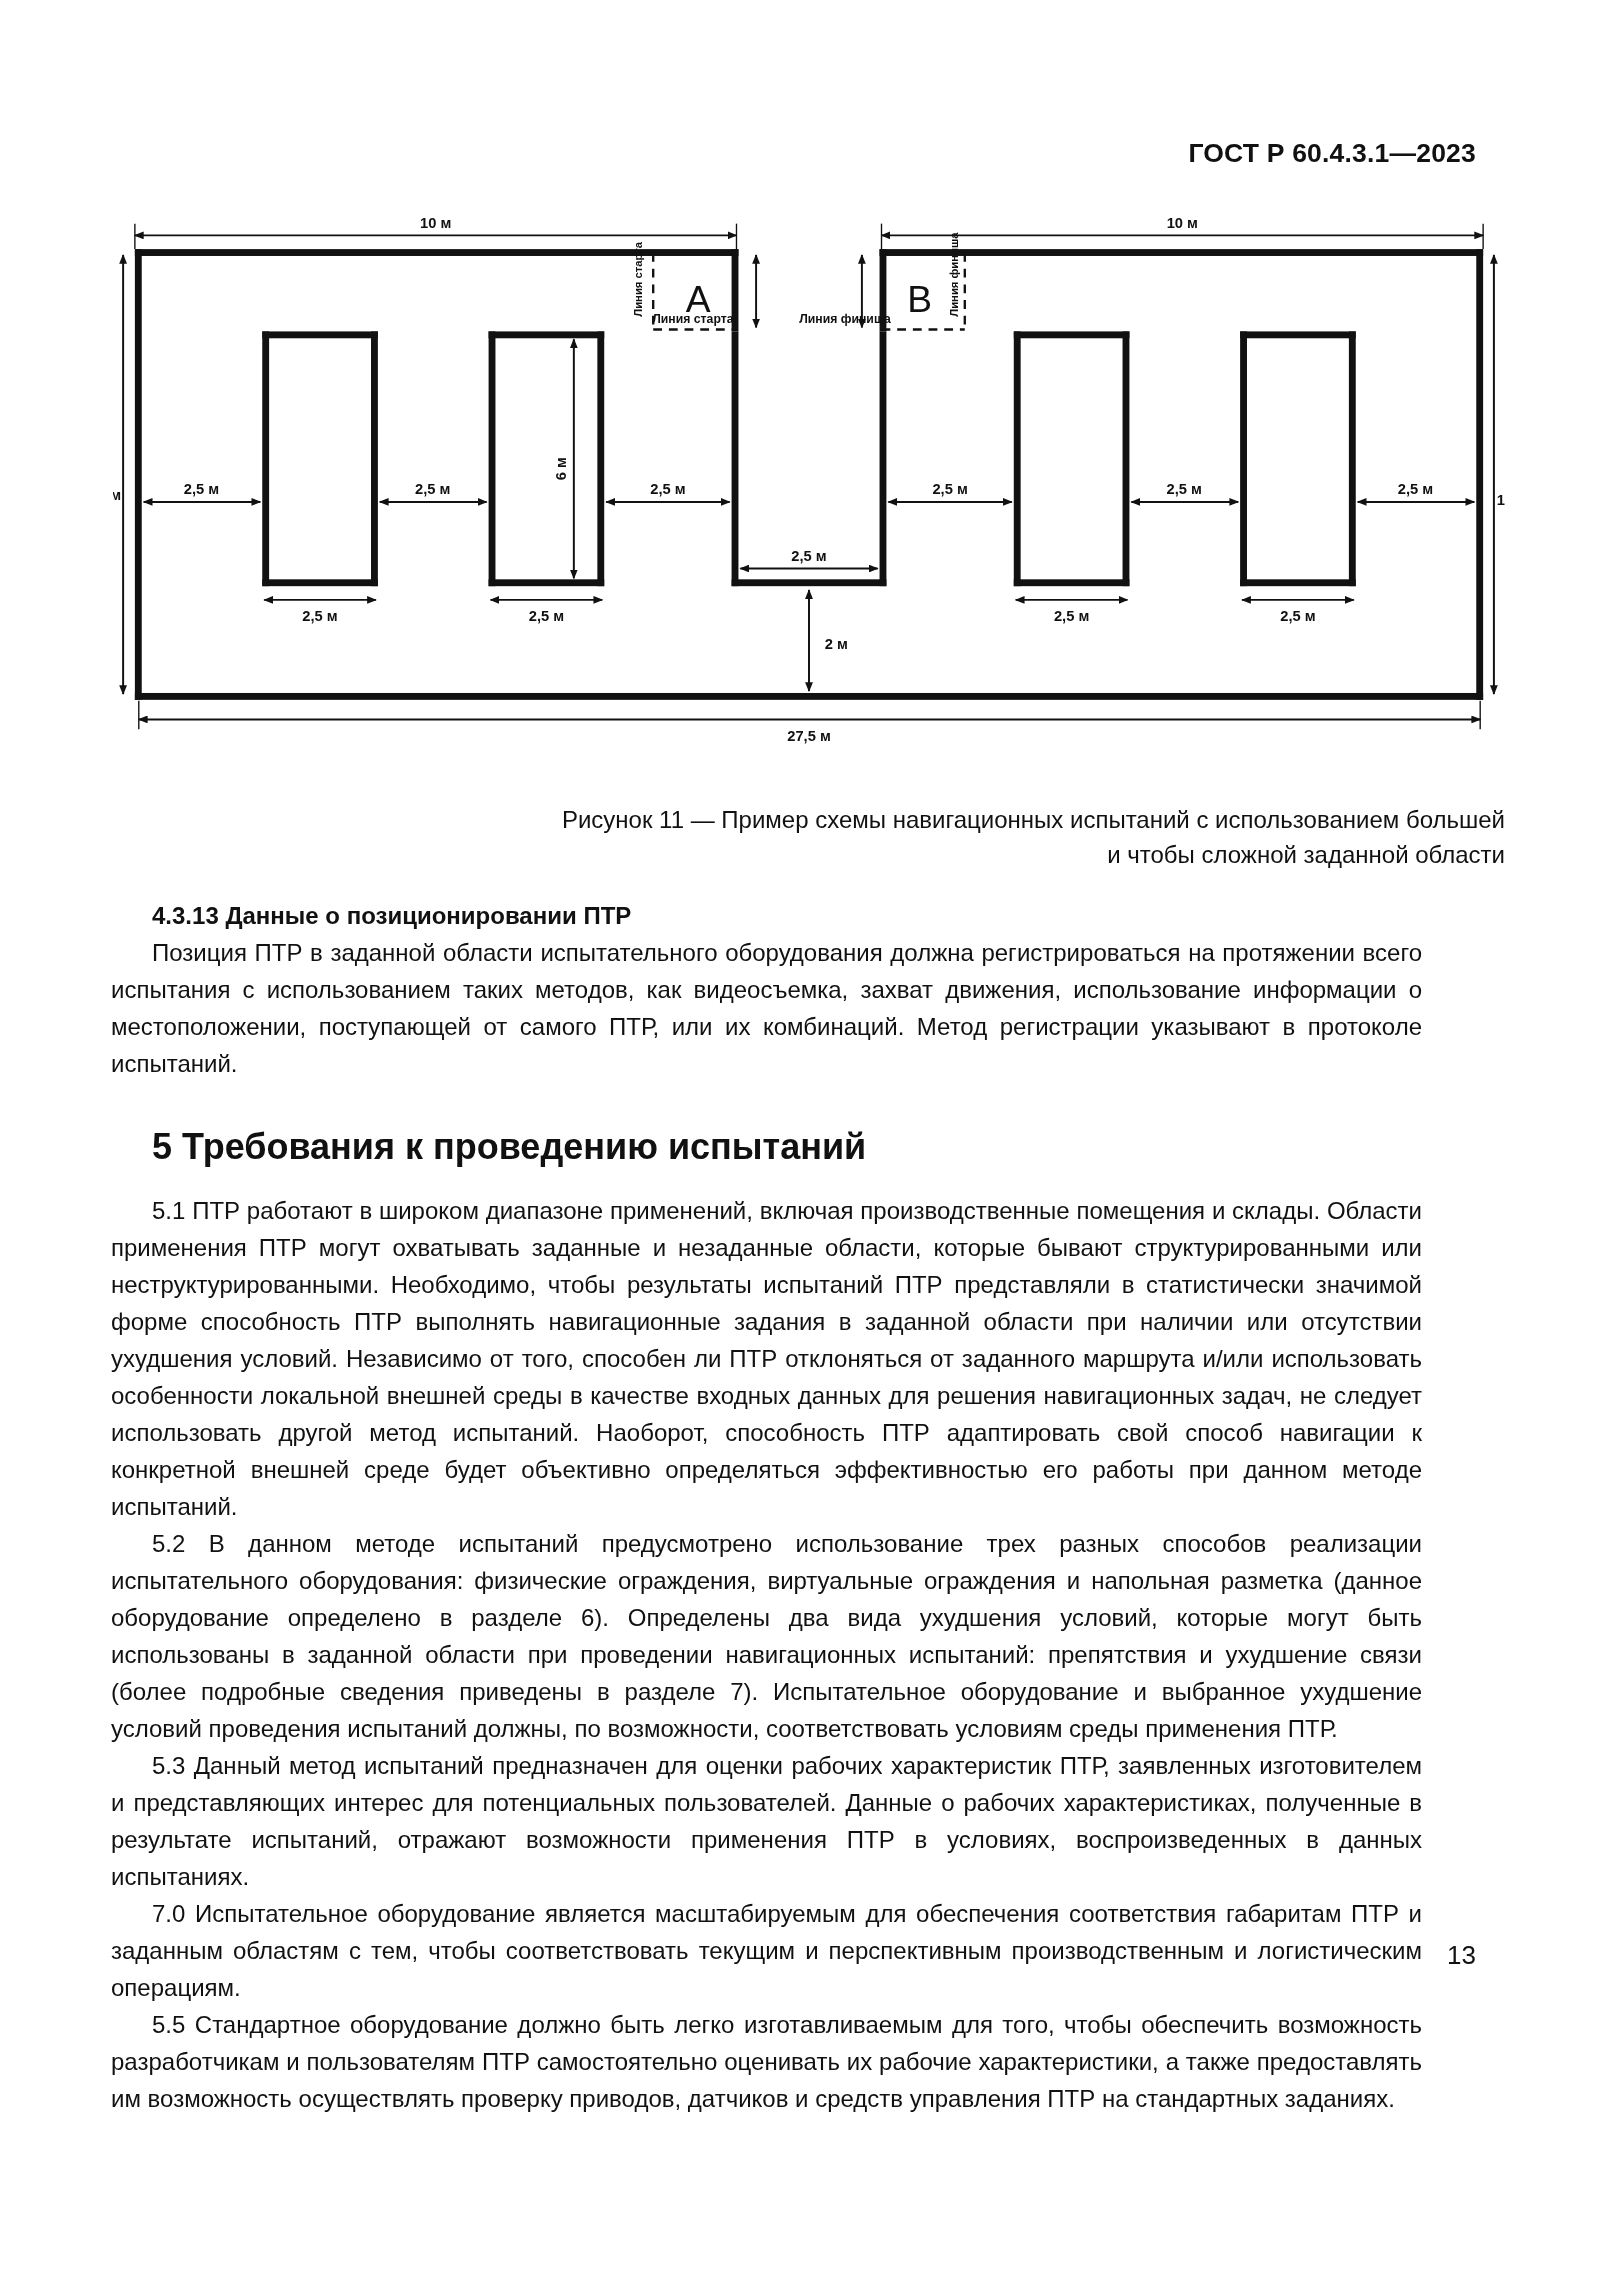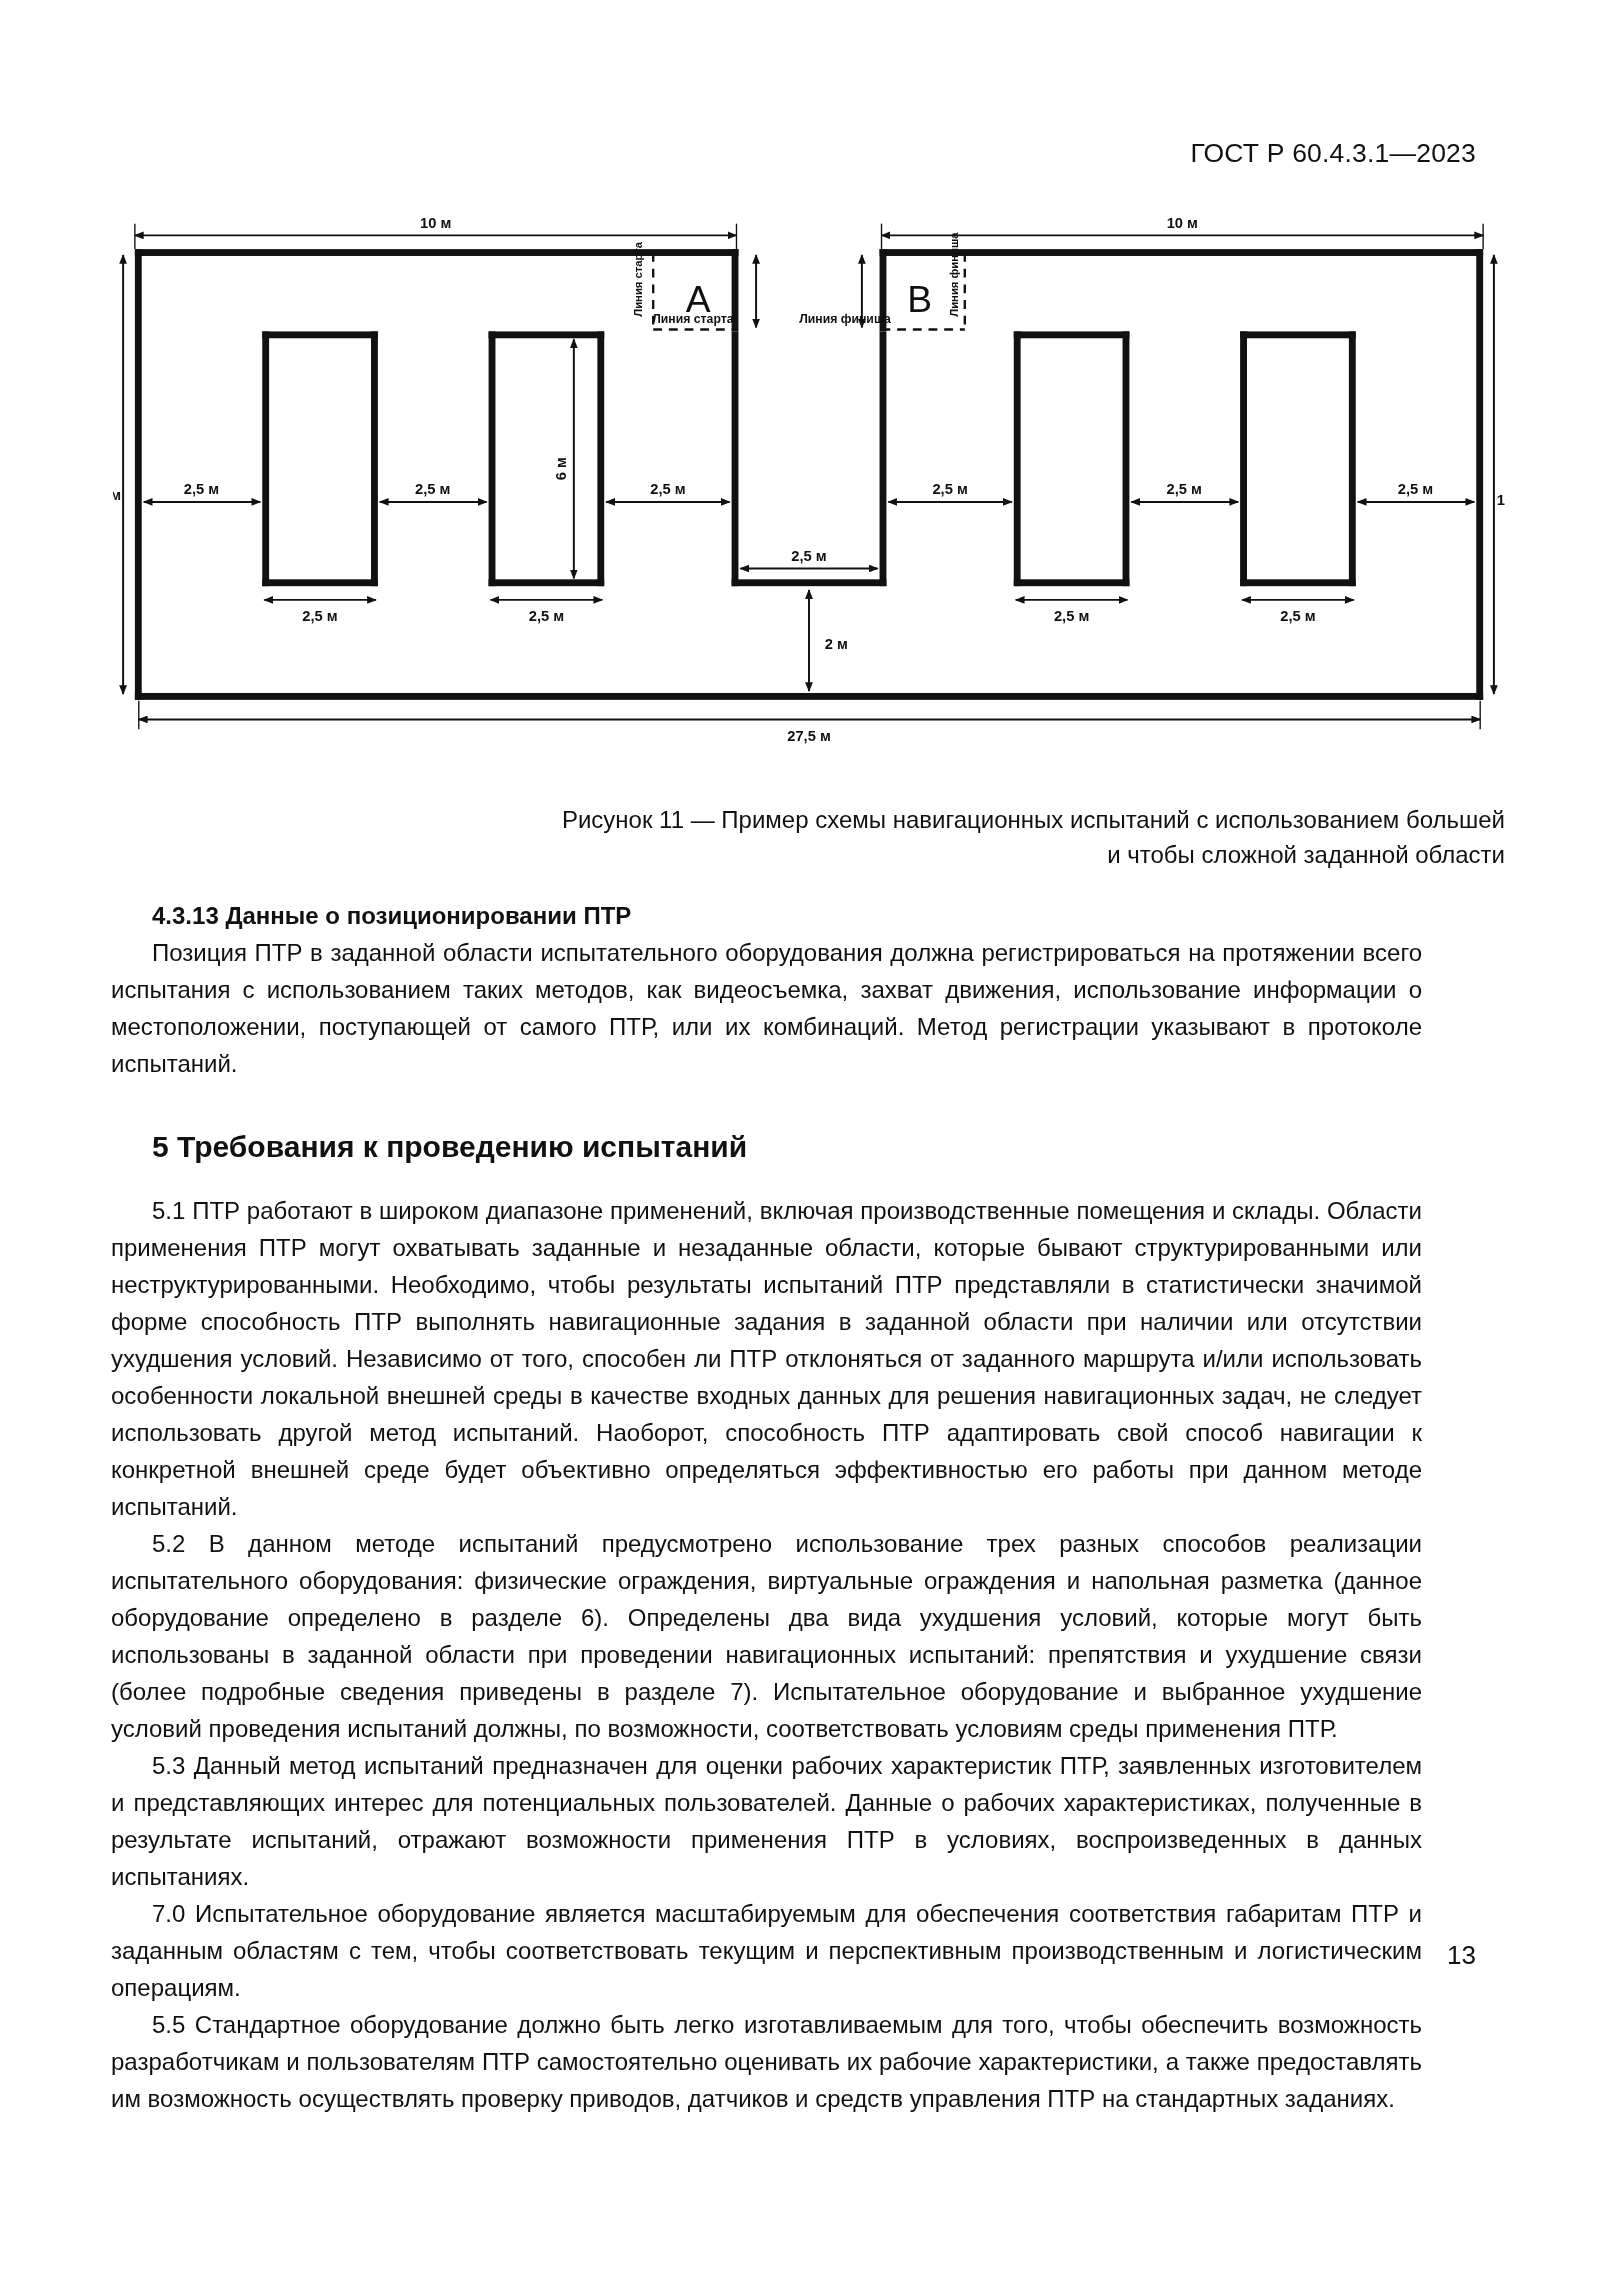"ГОСТ Р 60.4.3.1—2023" .doc-header { font-weight: normal -> bold }
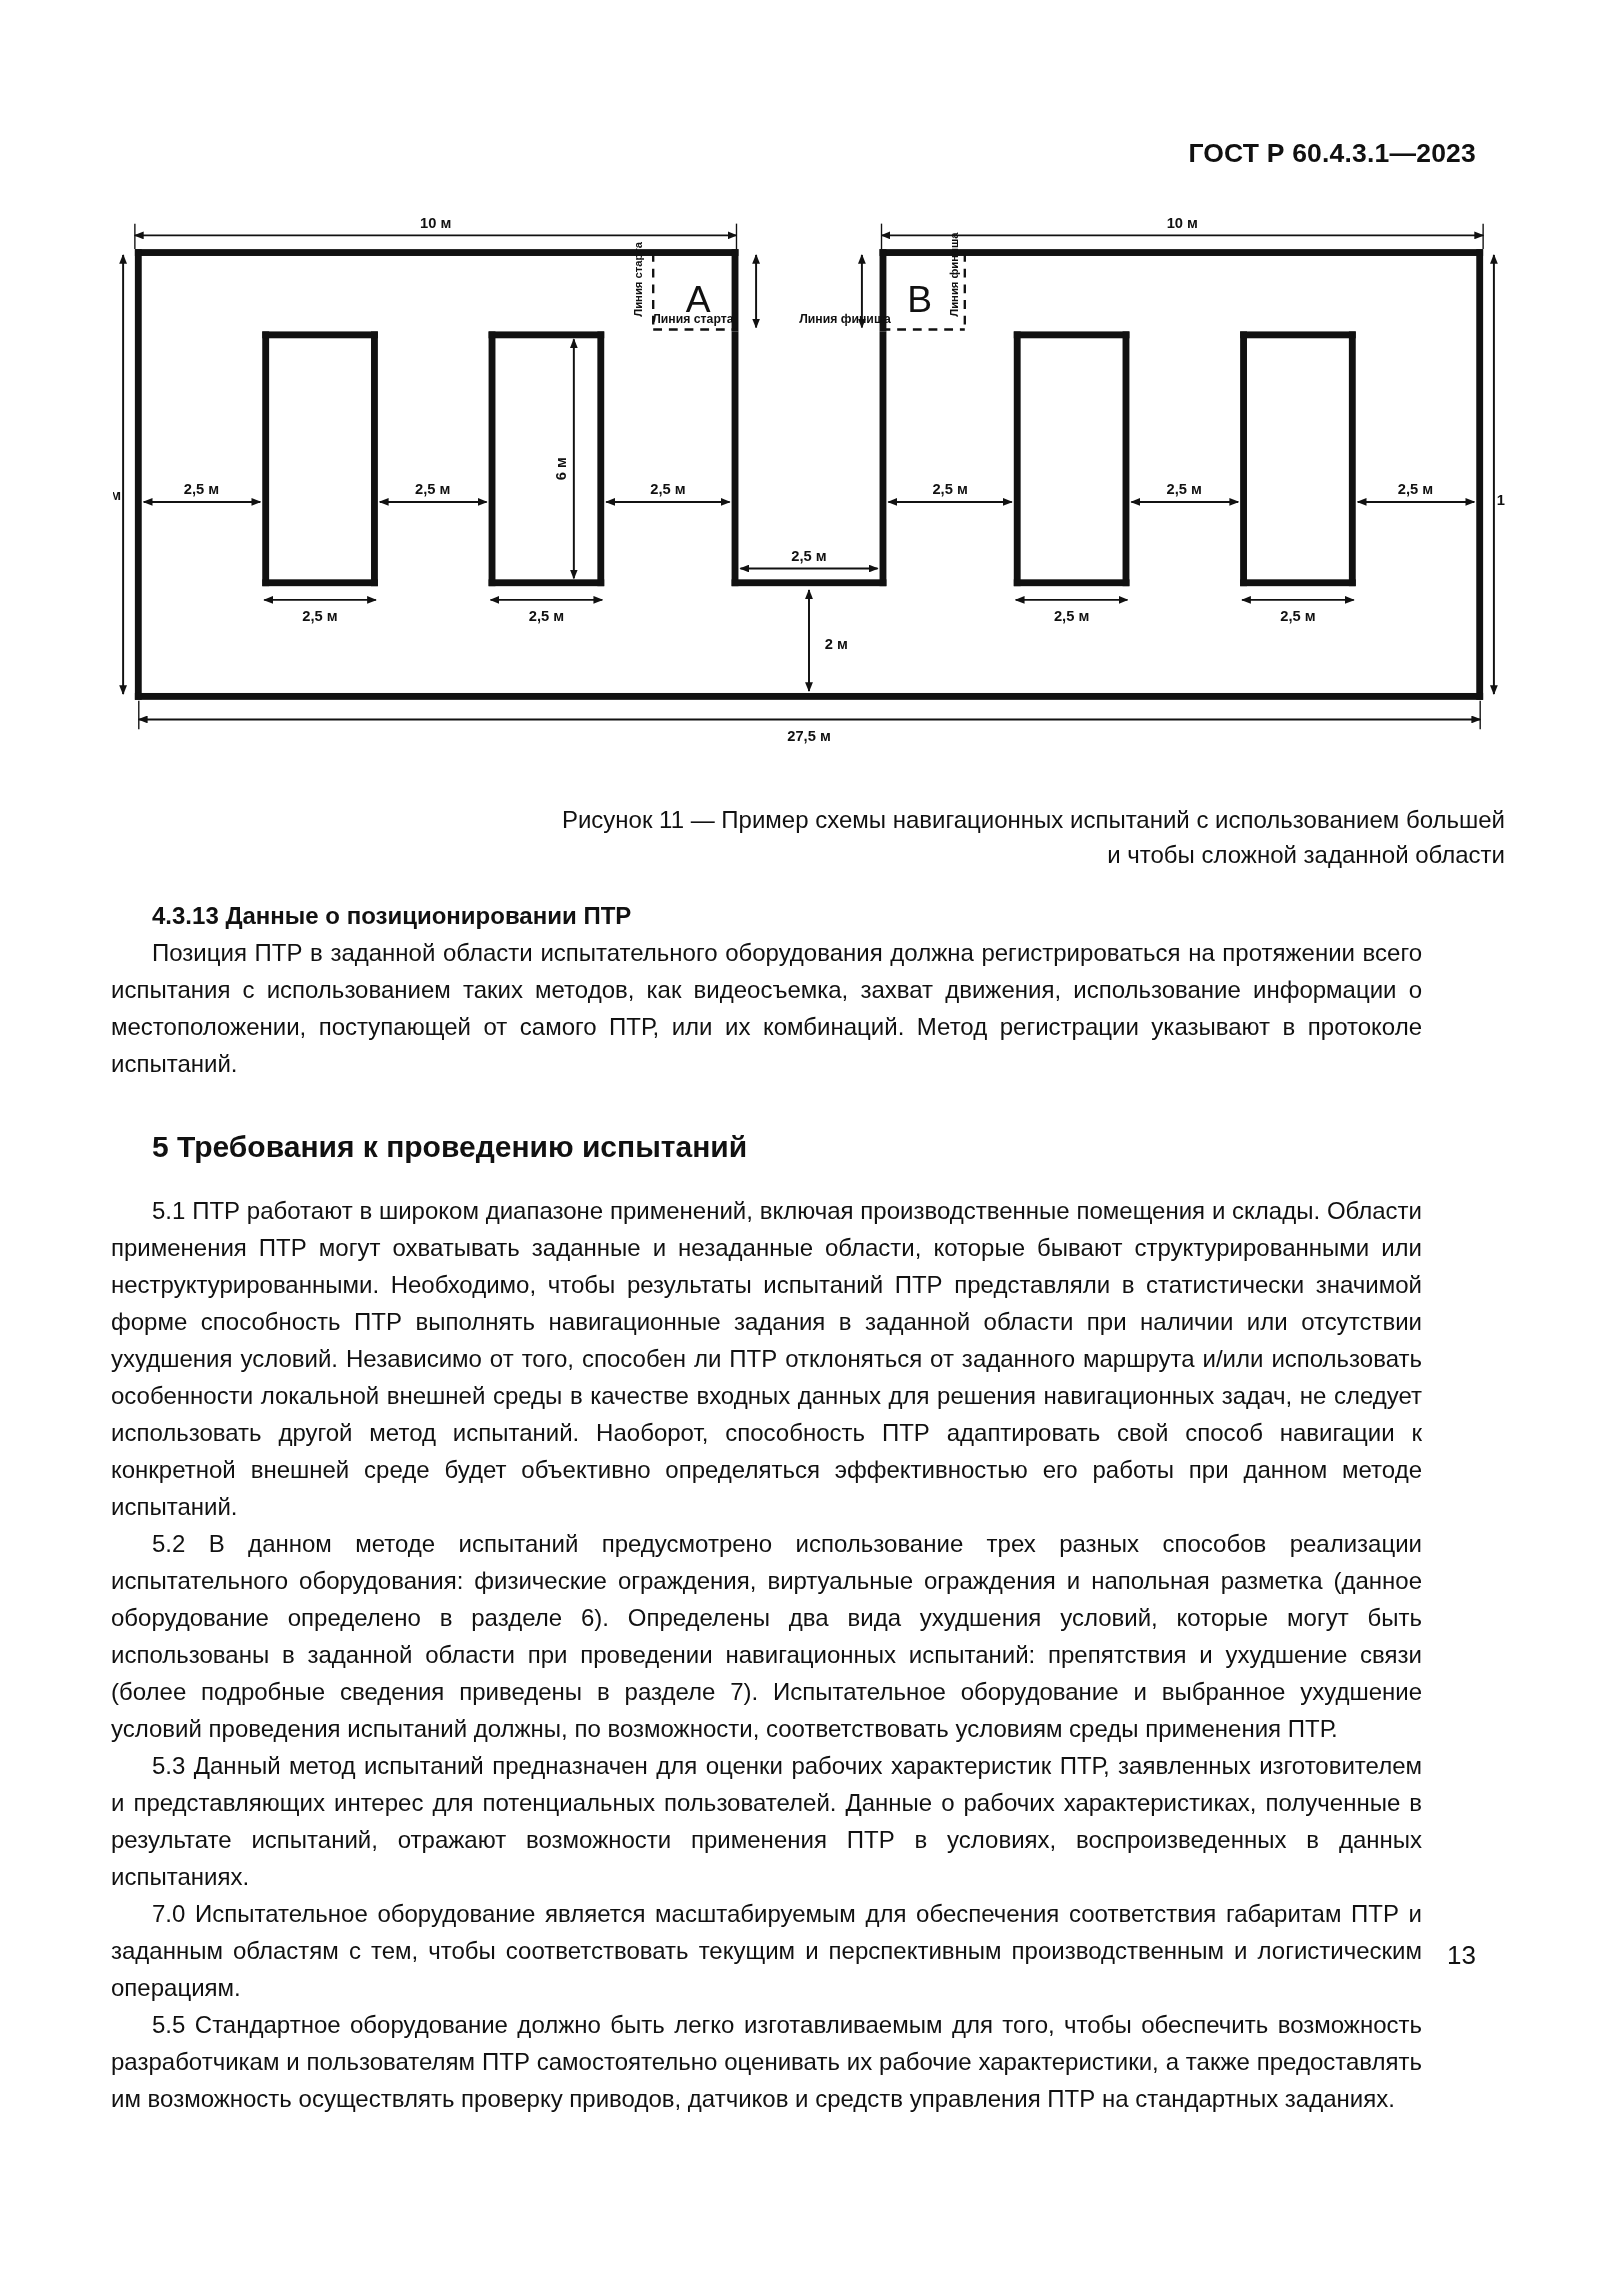"5 Требования к проведению испытаний" .h2 { font-size: 30px -> 36px }
